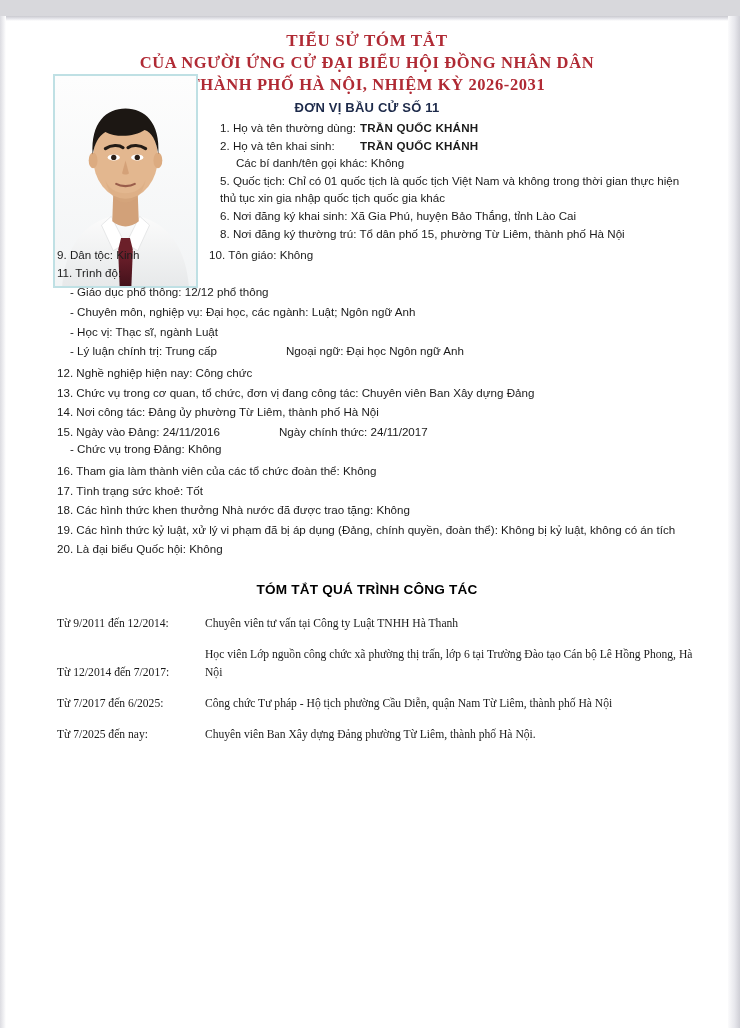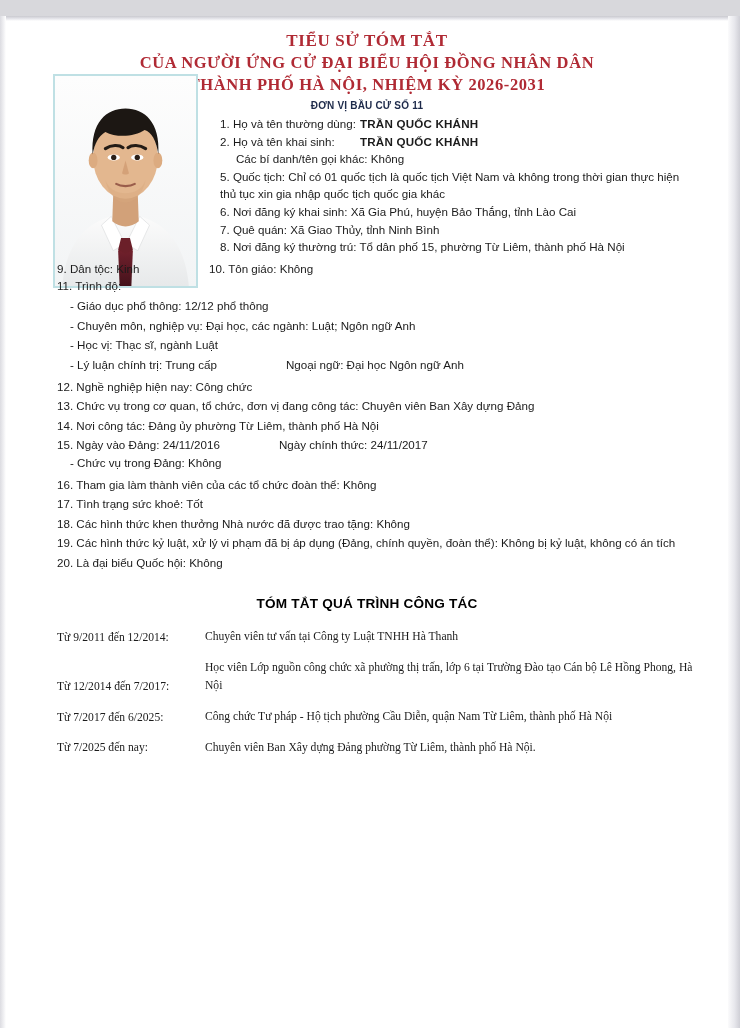"ĐƠN VỊ BẦU CỬ SỐ" .subtitle { font-size: 10px -> 13px }
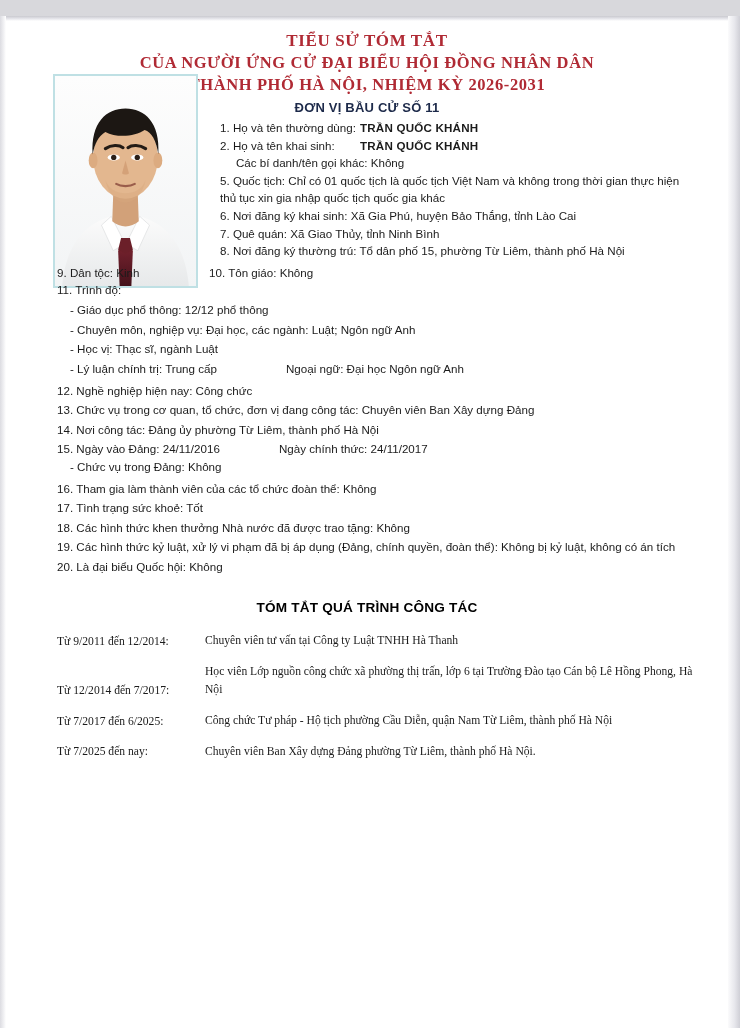"7. Quê quán: Xã Giao" div.line { html: <div>7. Quê quán: Xã Giao Thủy, tỉnh Ninh Bình</div> -> none }
